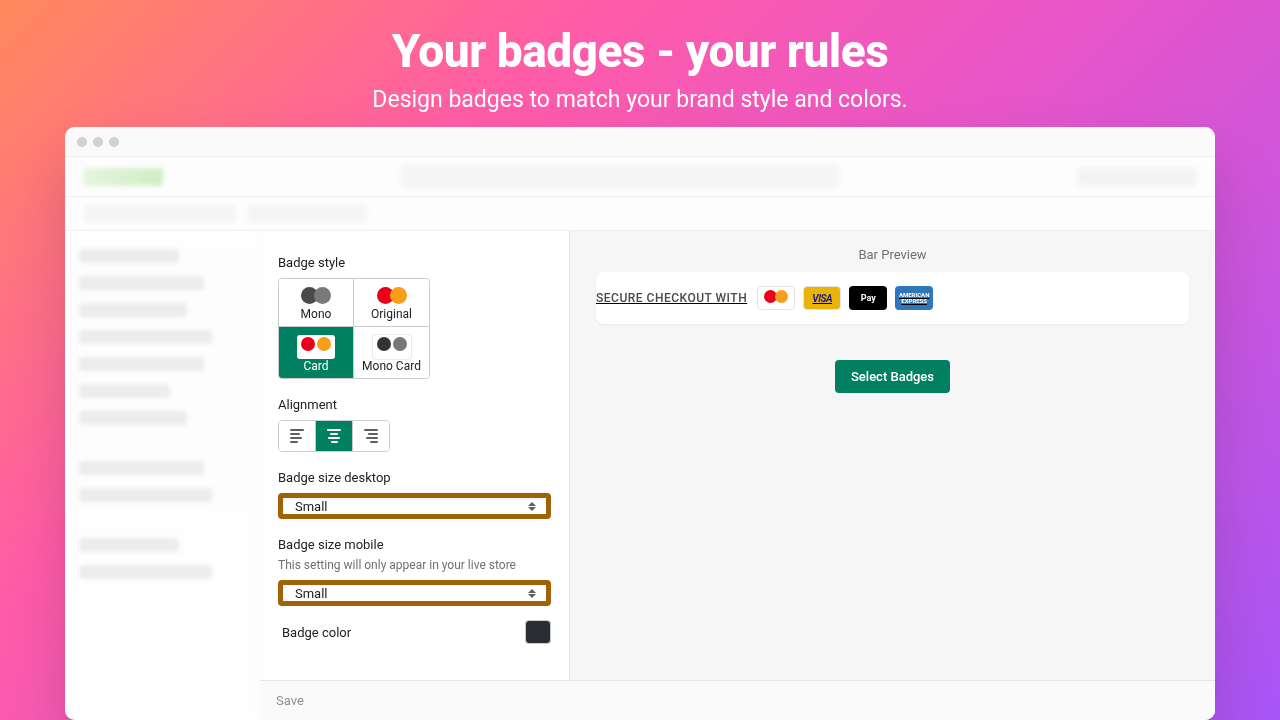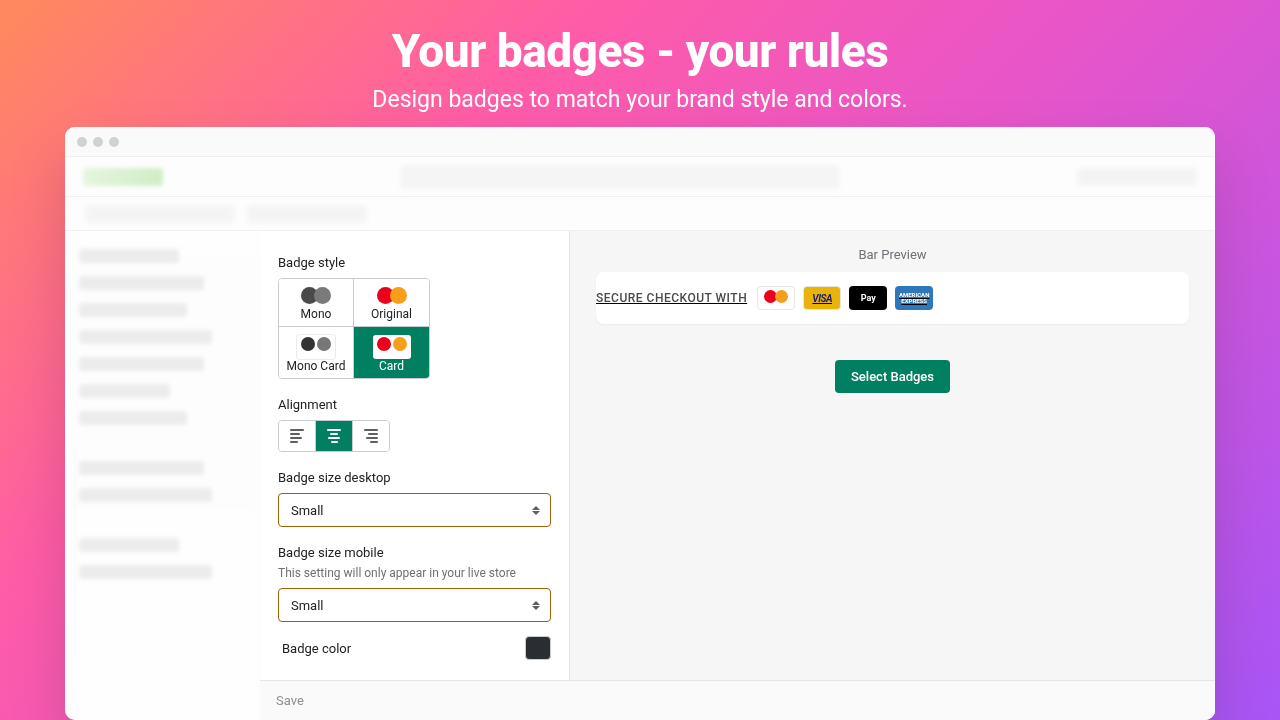"Mono Card" div.style-cell { order: before "Card" -> after "Card" }
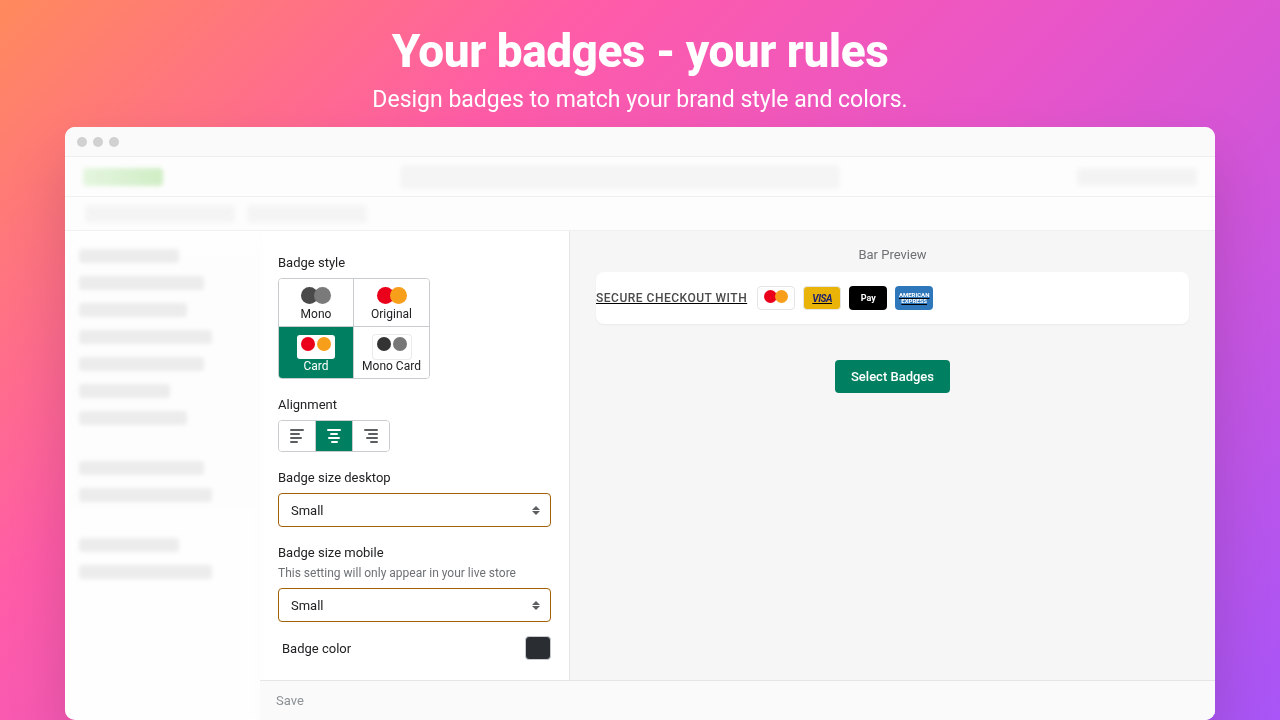"Small" .select { border: 1px solid #a16207 -> 5px solid #a16207; height: 34px -> 26px }
